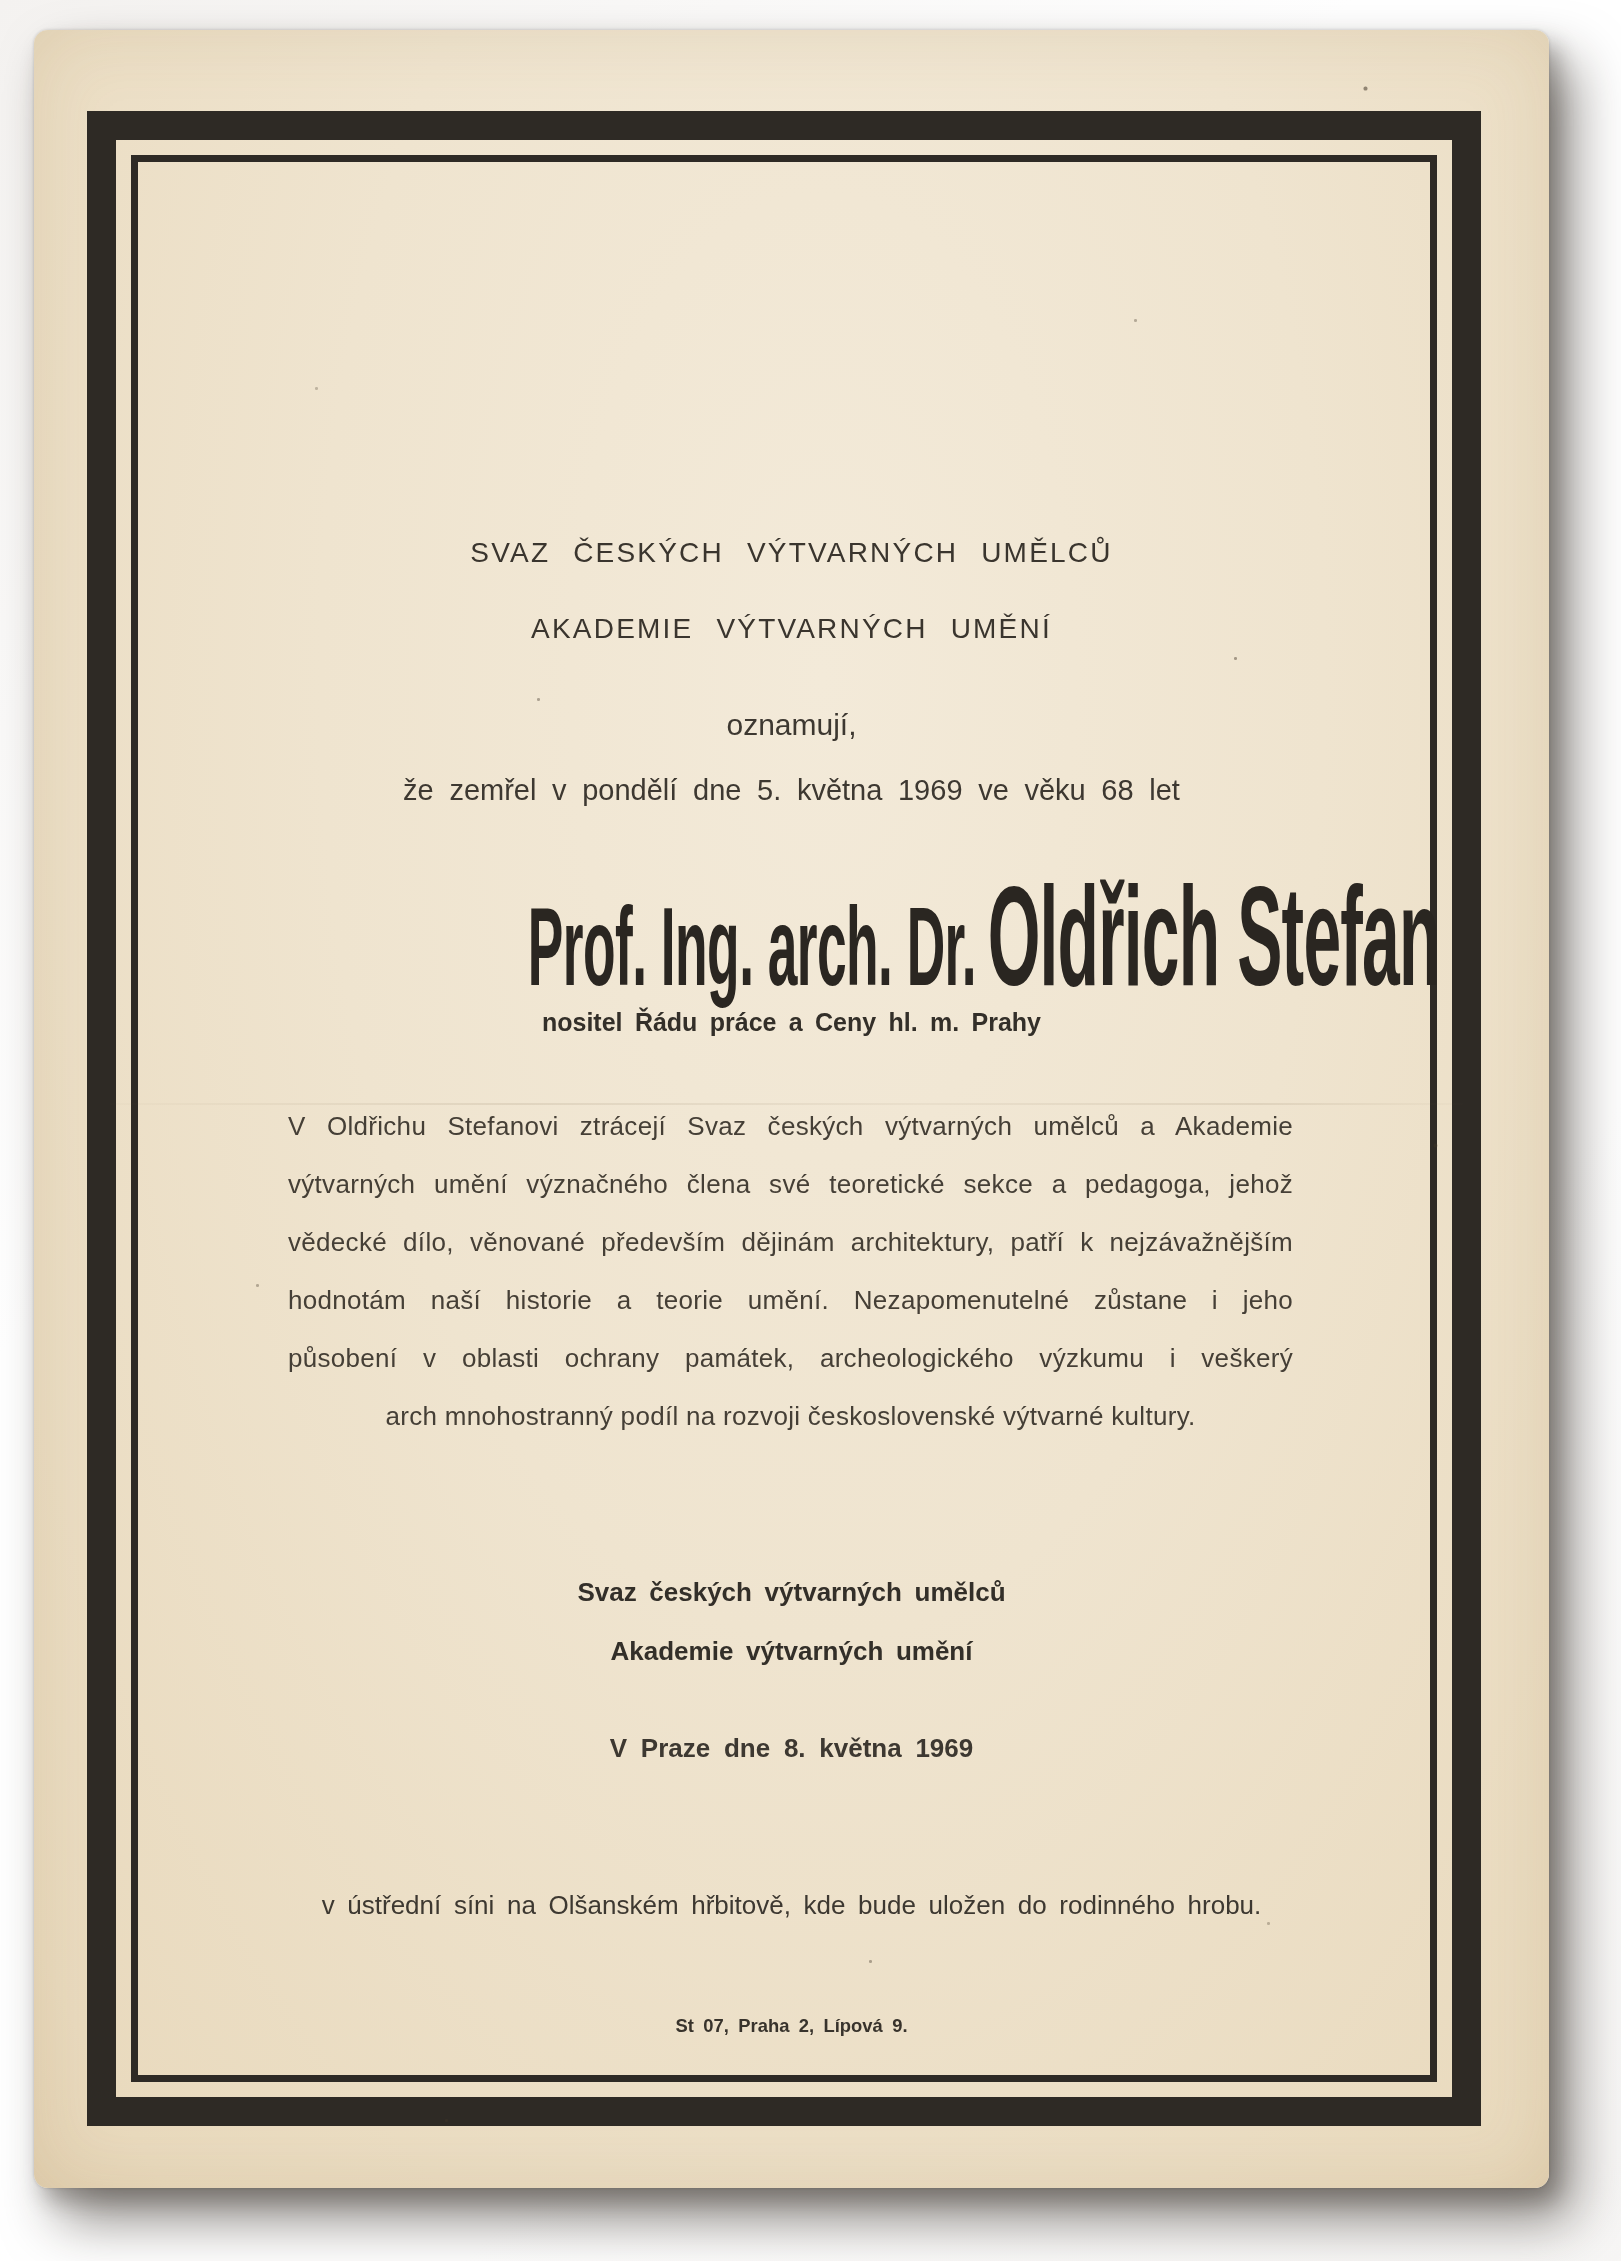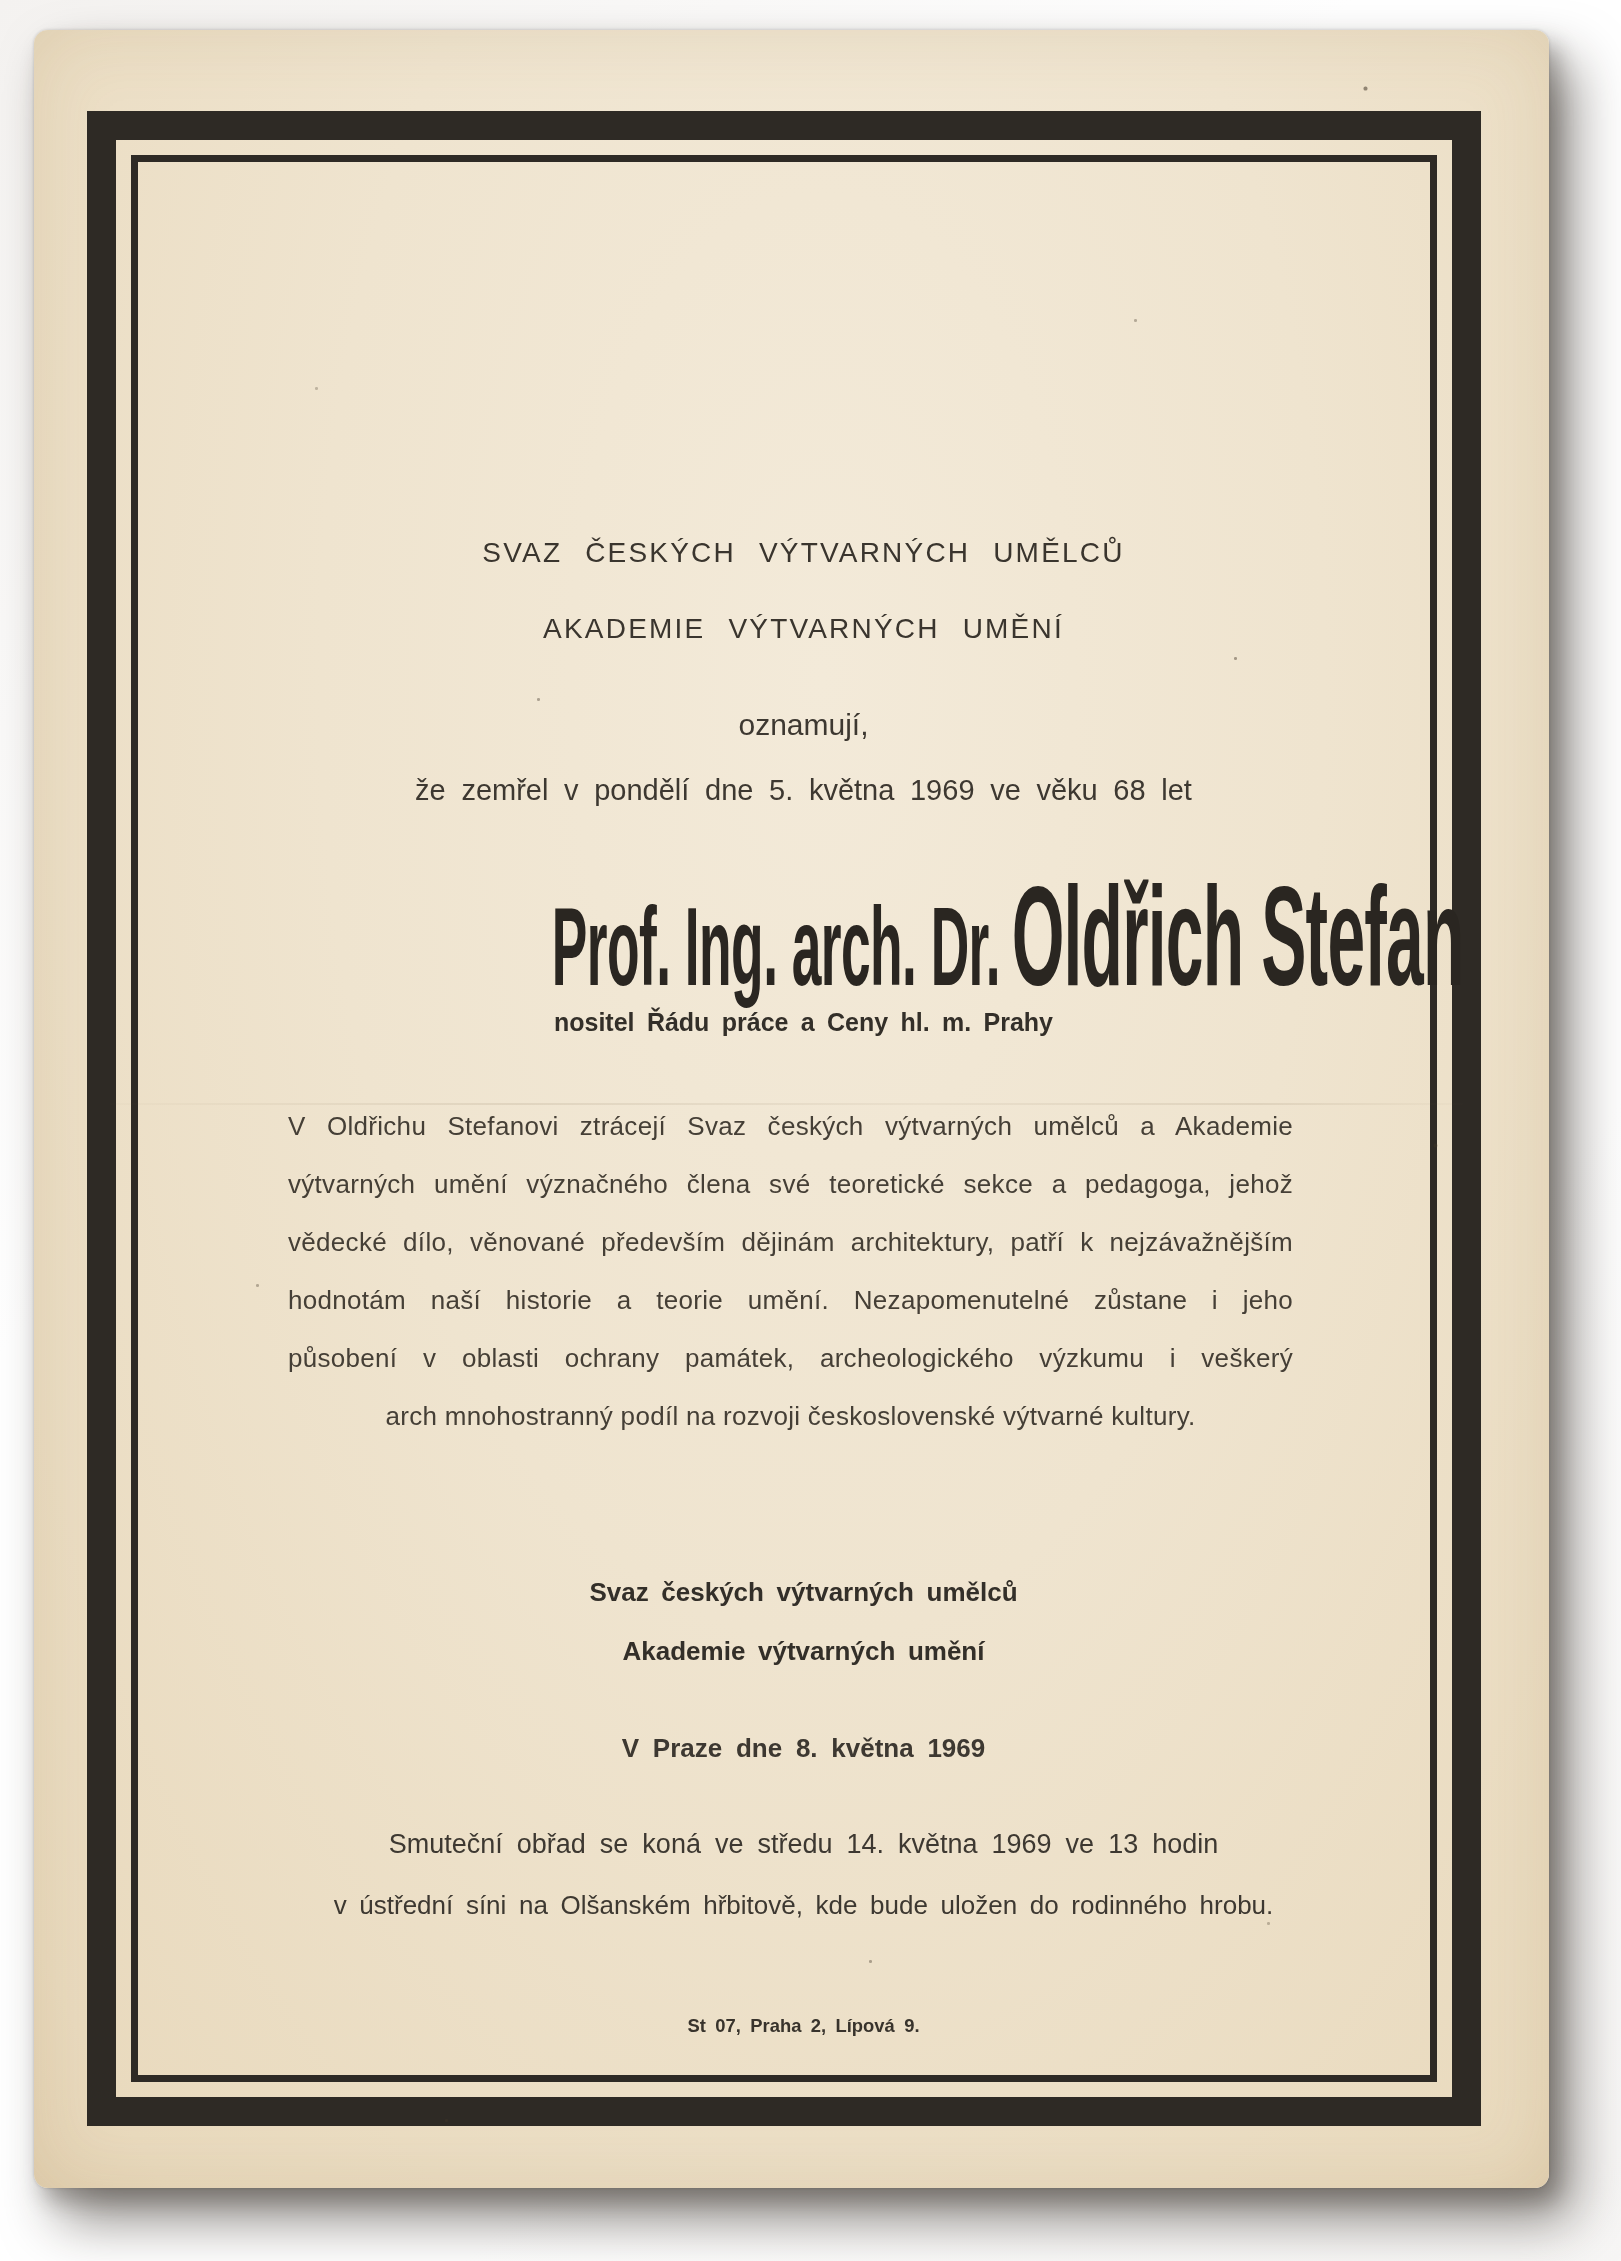"SVAZ ČESKÝCH VÝTVARNÝCH UMĚLCŮ" .t { padding-left: 24px -> none }
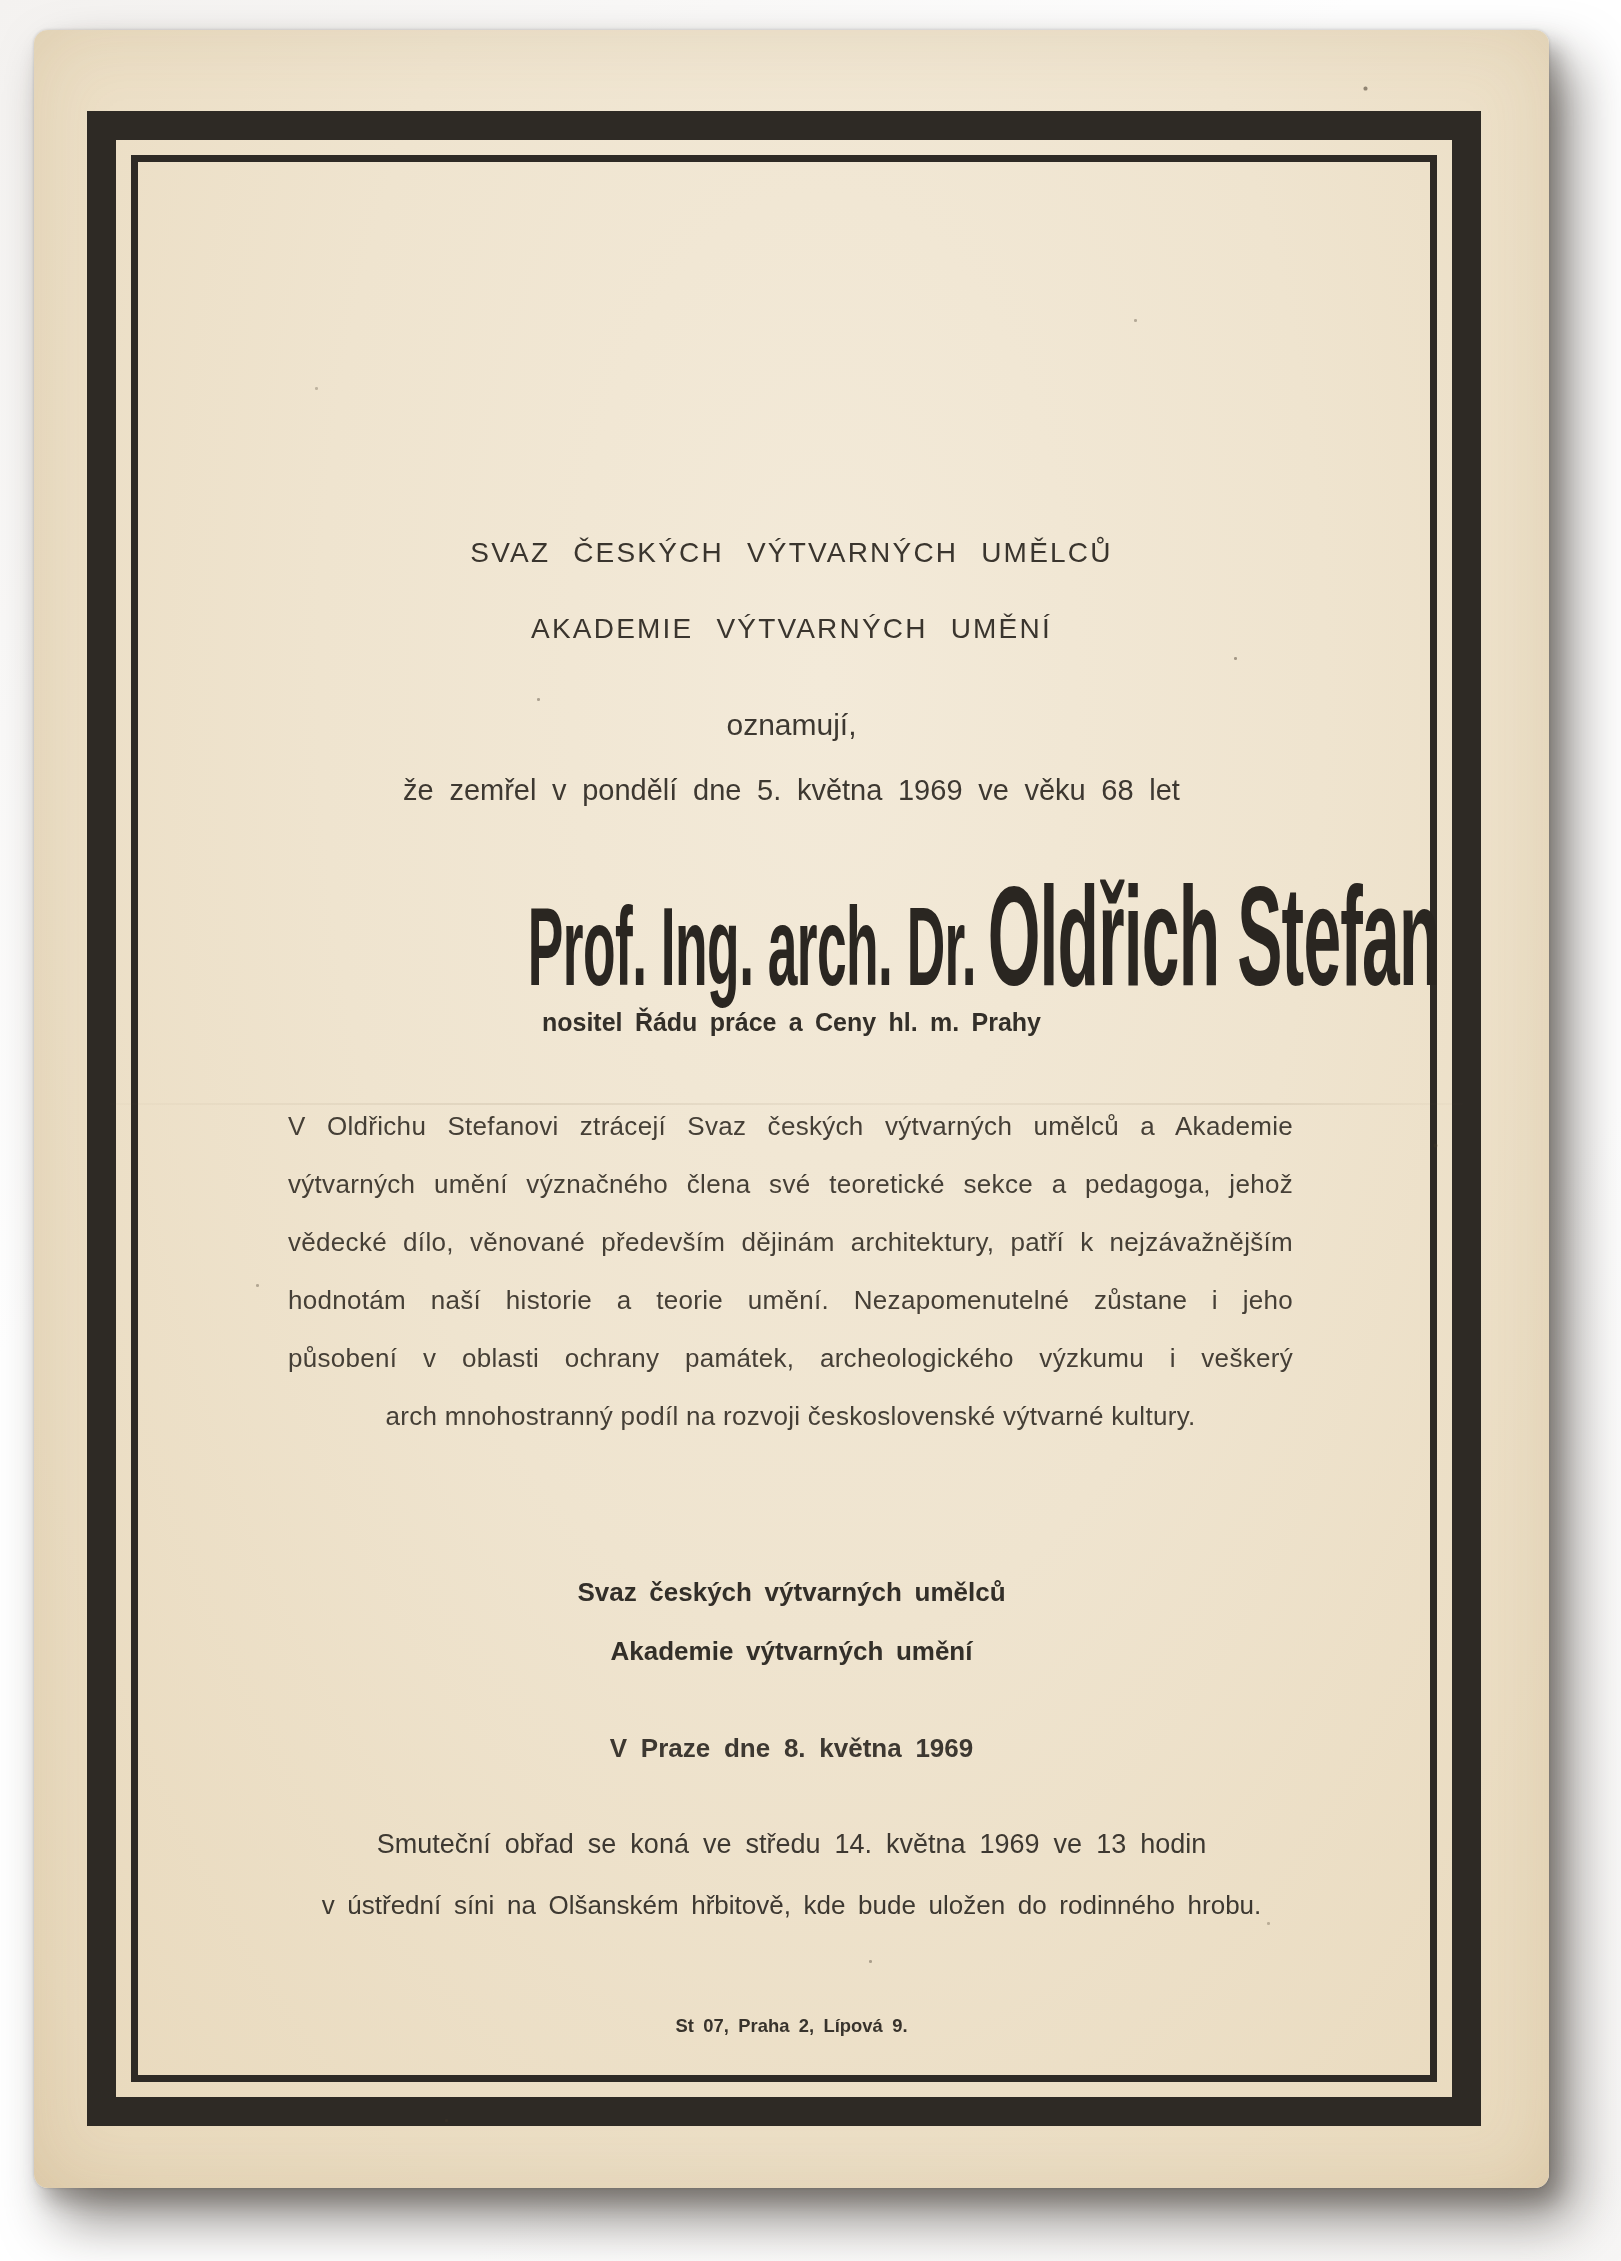"Smuteční obřad se koná ve" div.t { html: <div>Smuteční obřad se koná ve středu 14. května 1969 ve 13 hodin</div> -> none }
